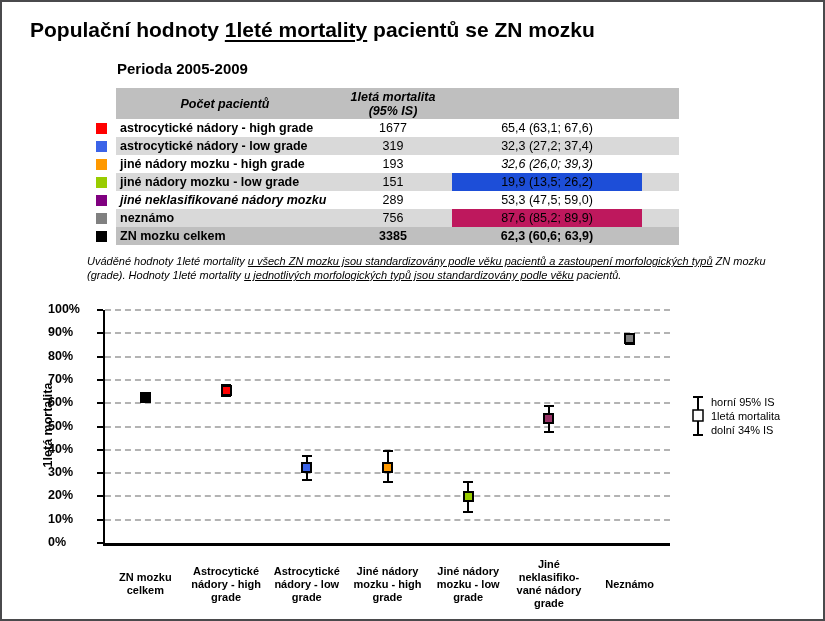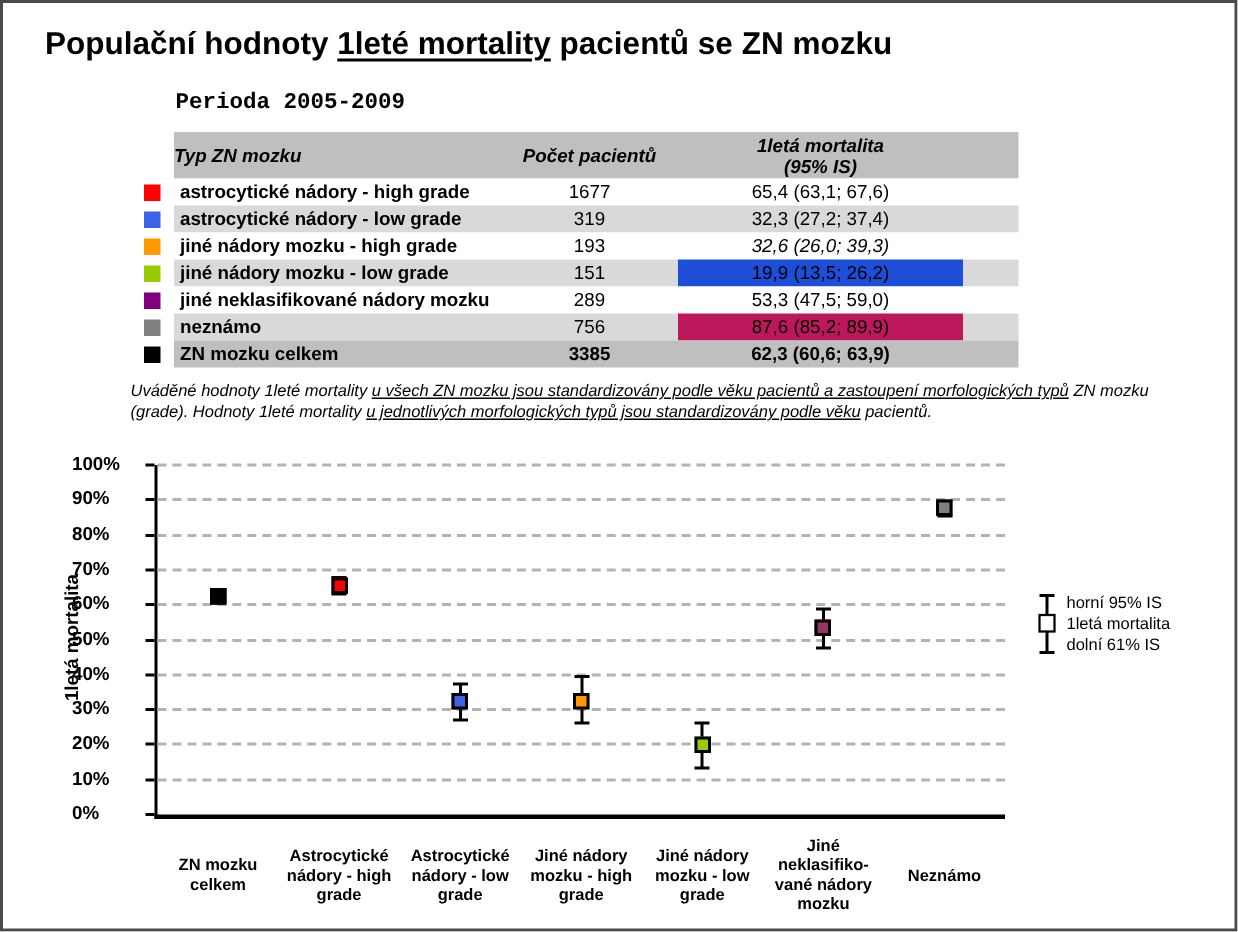"Perioda 2005-2009" .period-heading { font-family: Liberation Mono, monospace -> none }
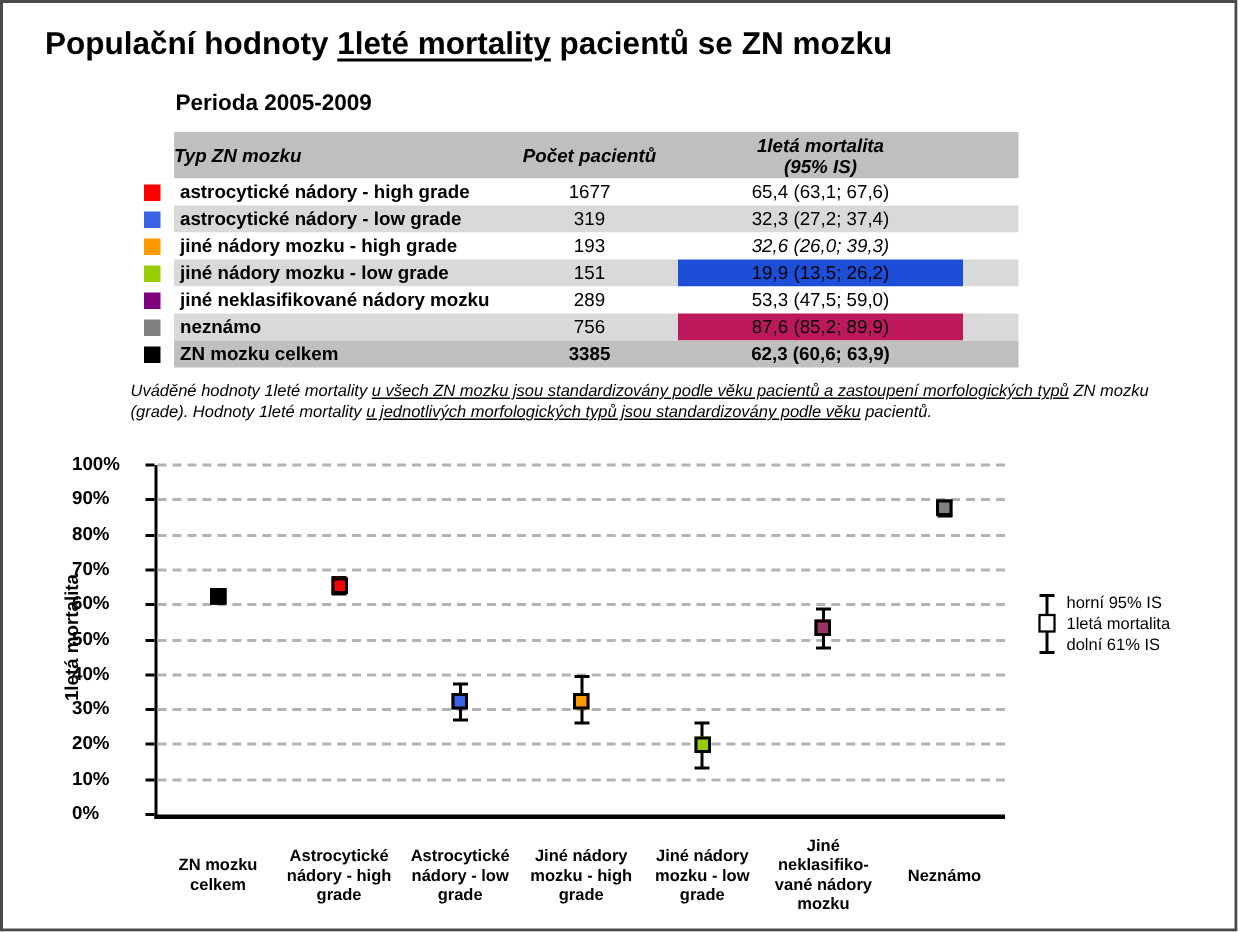"Typ ZN mozku" div.hd { html: <div>Typ ZN mozku</div> -> none }
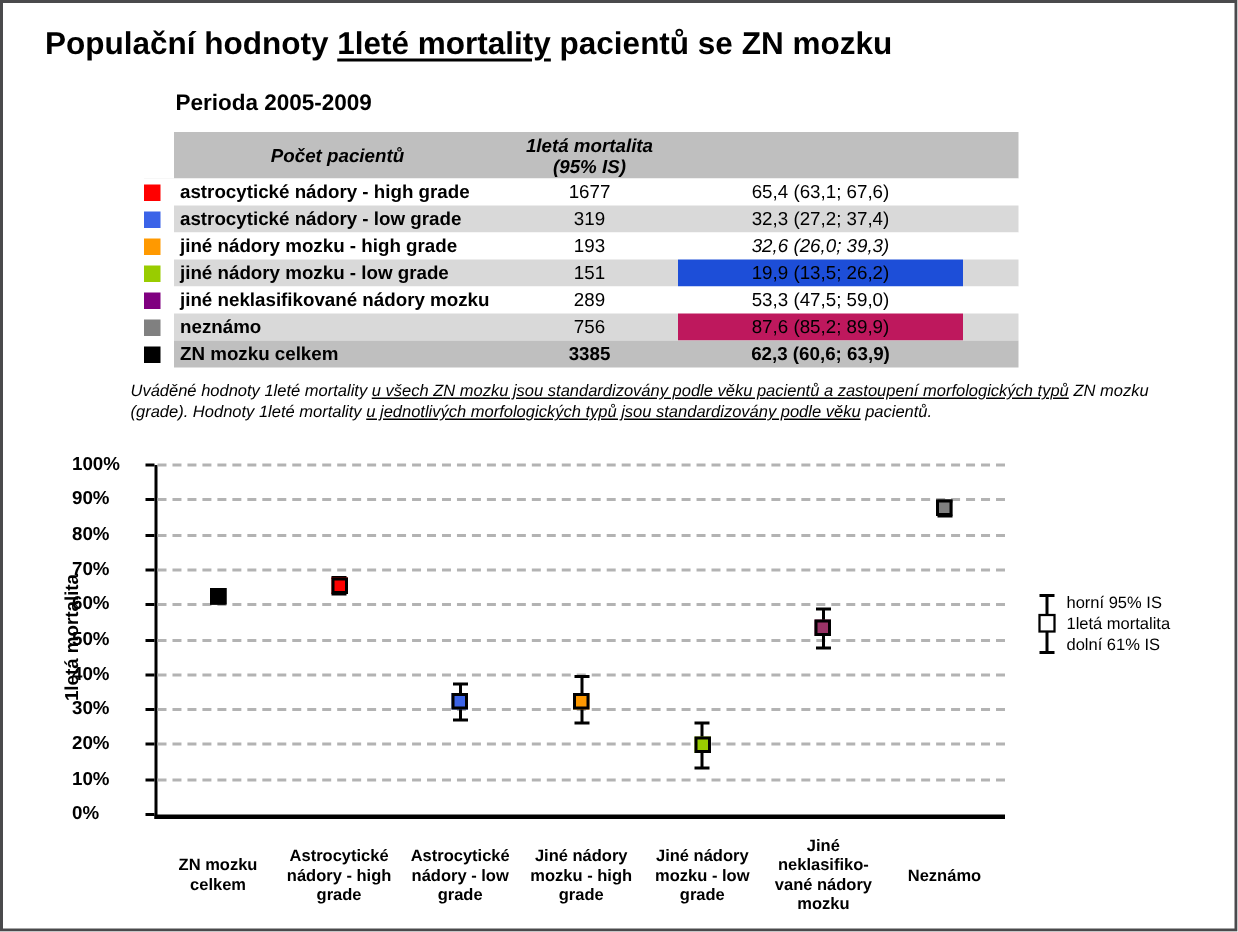"jiné neklasifikované nádory mozku" div.cell-label { font-style: none -> italic }
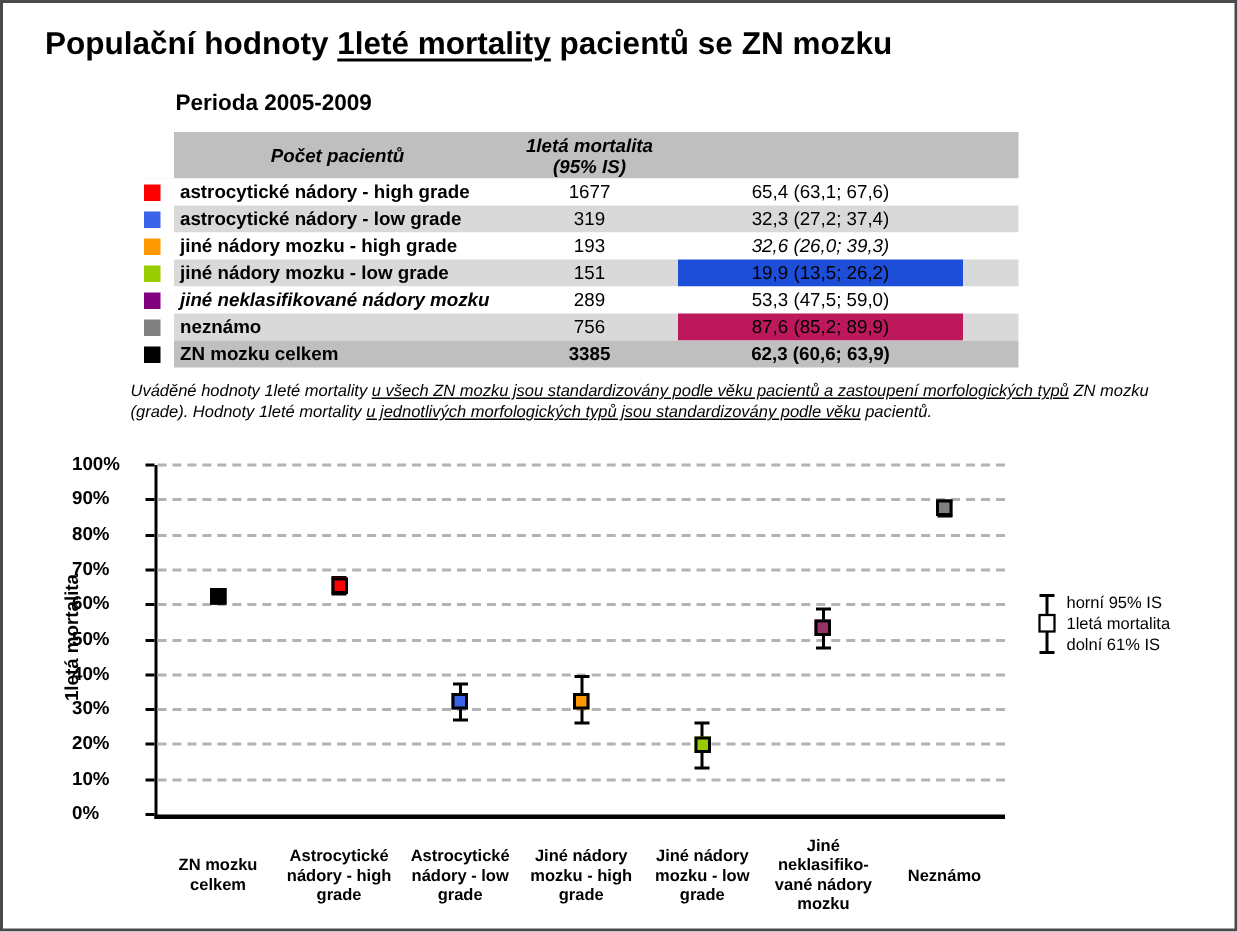"dolní 61% IS" div.legend-label { text: 61% -> 34% }
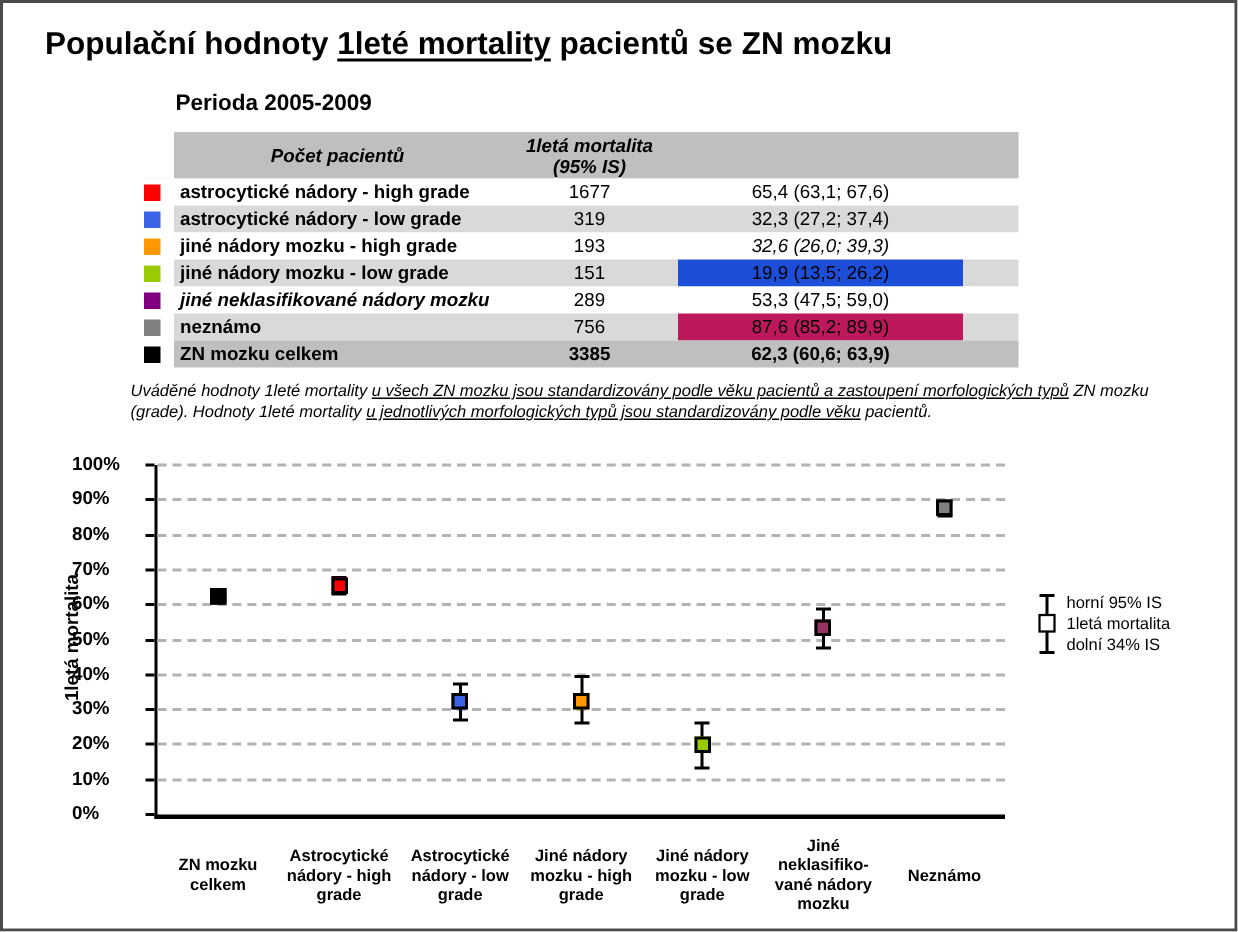"Jiné" div.xtick-label { text: mozku -> grade }
